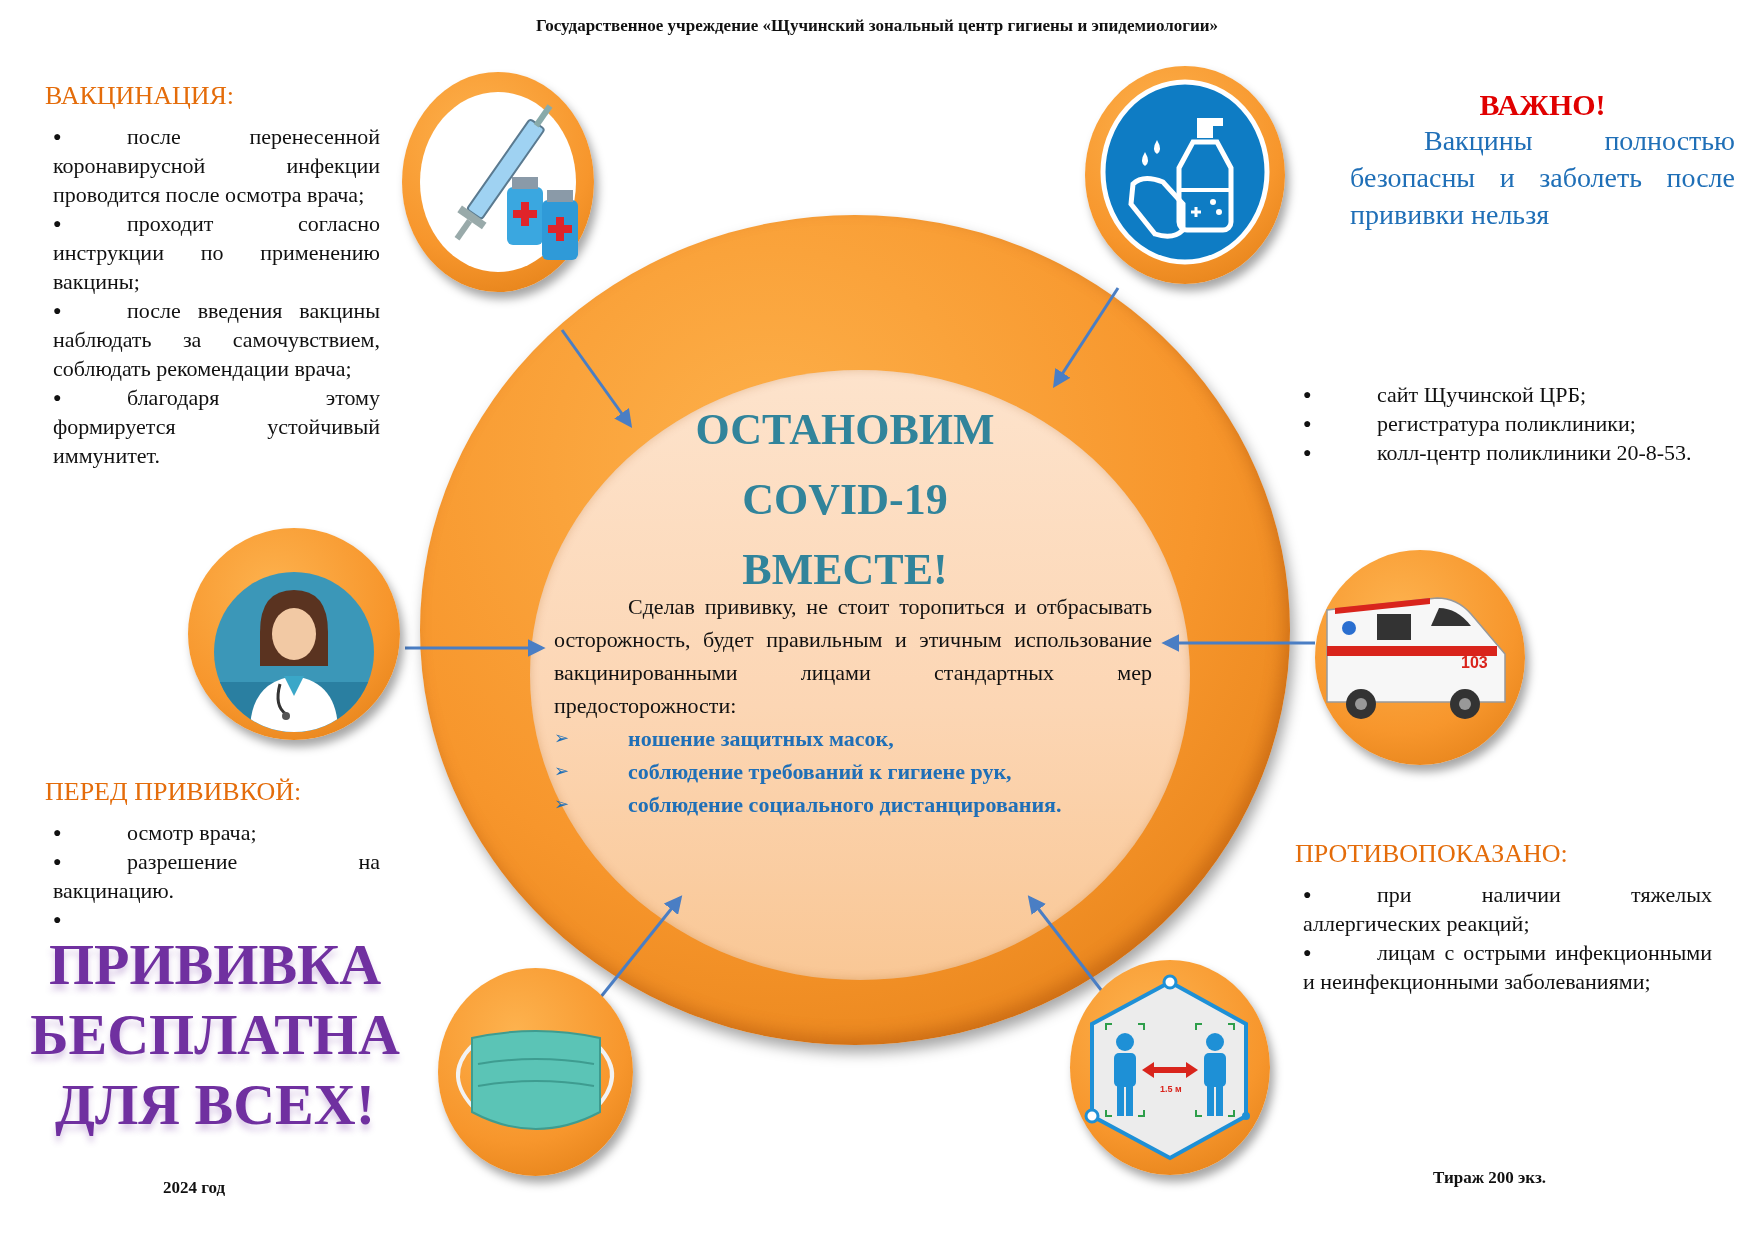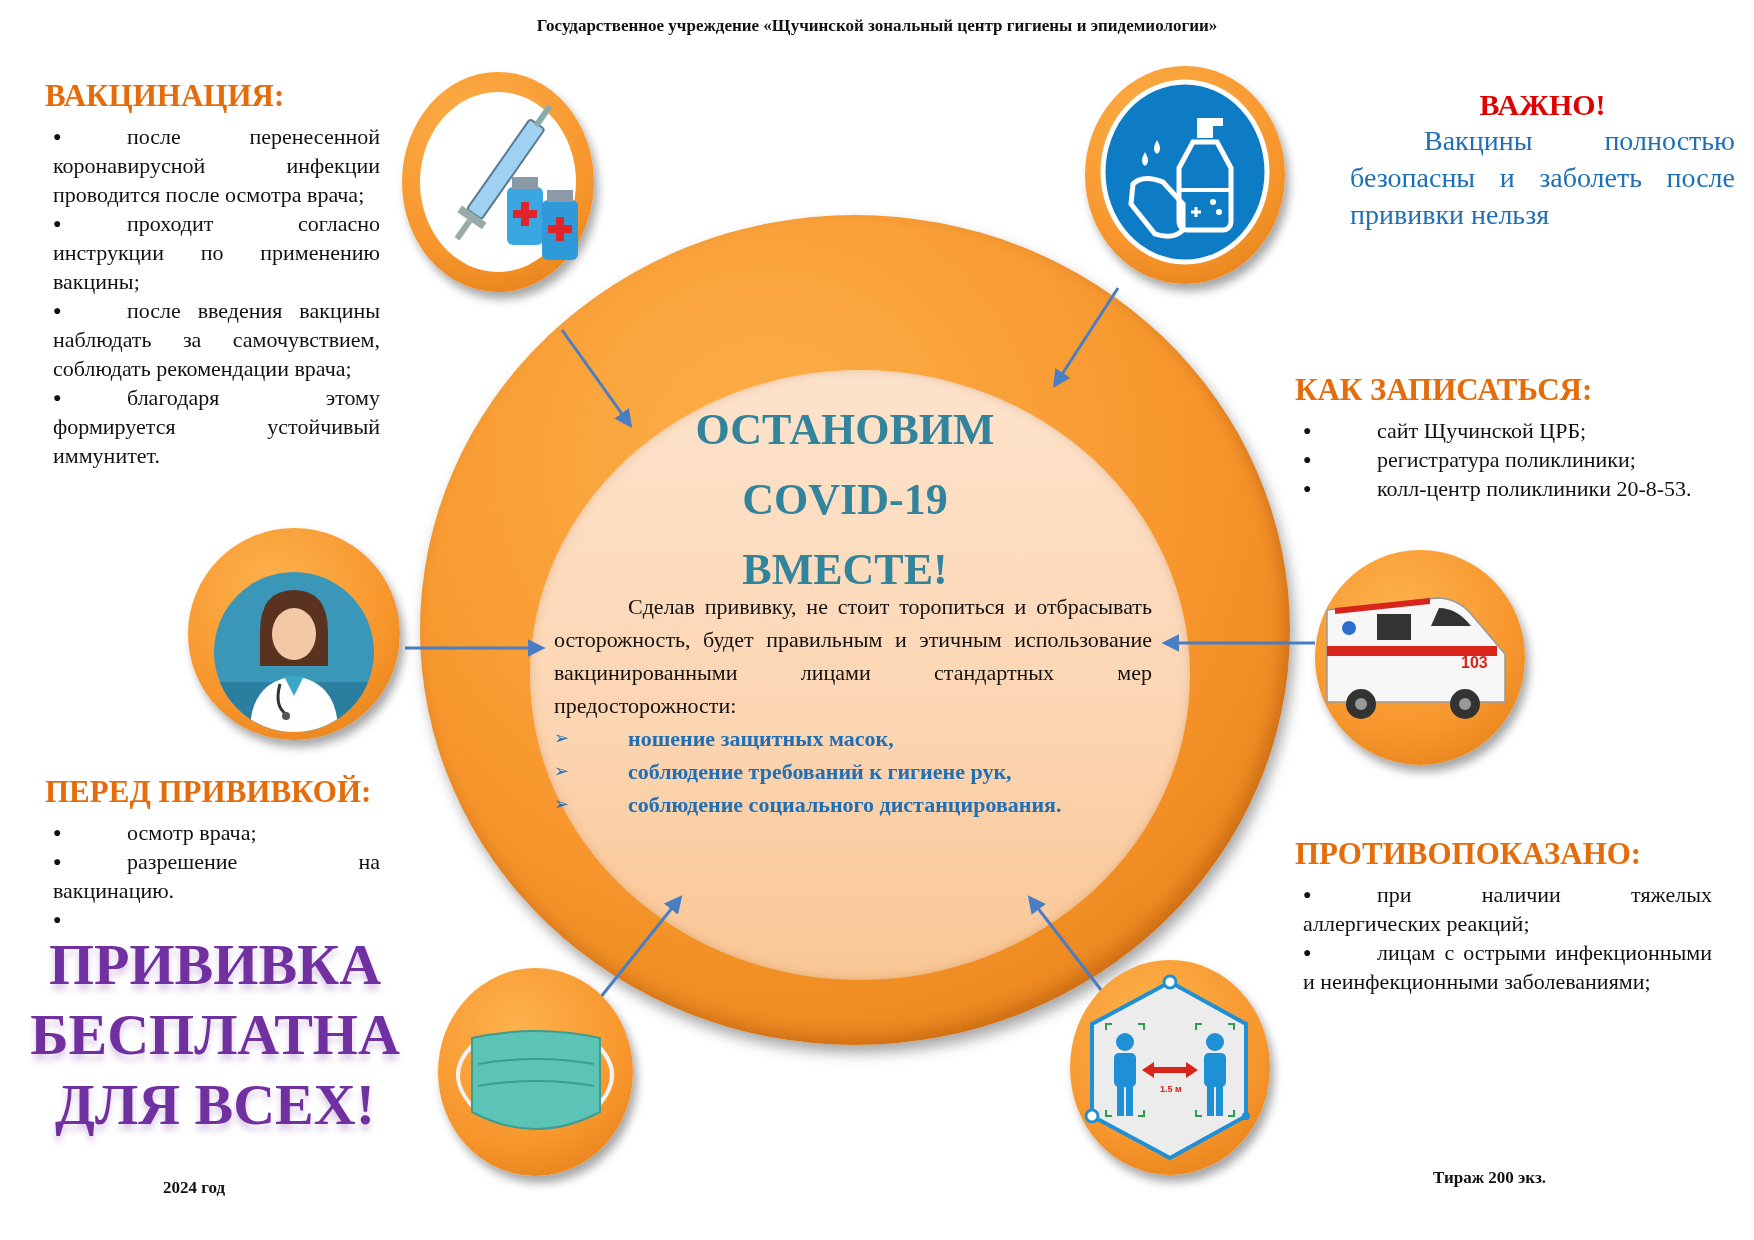"Государственное учреждение «Щучинской" div.abs { text: Щучинской -> Щучинский }
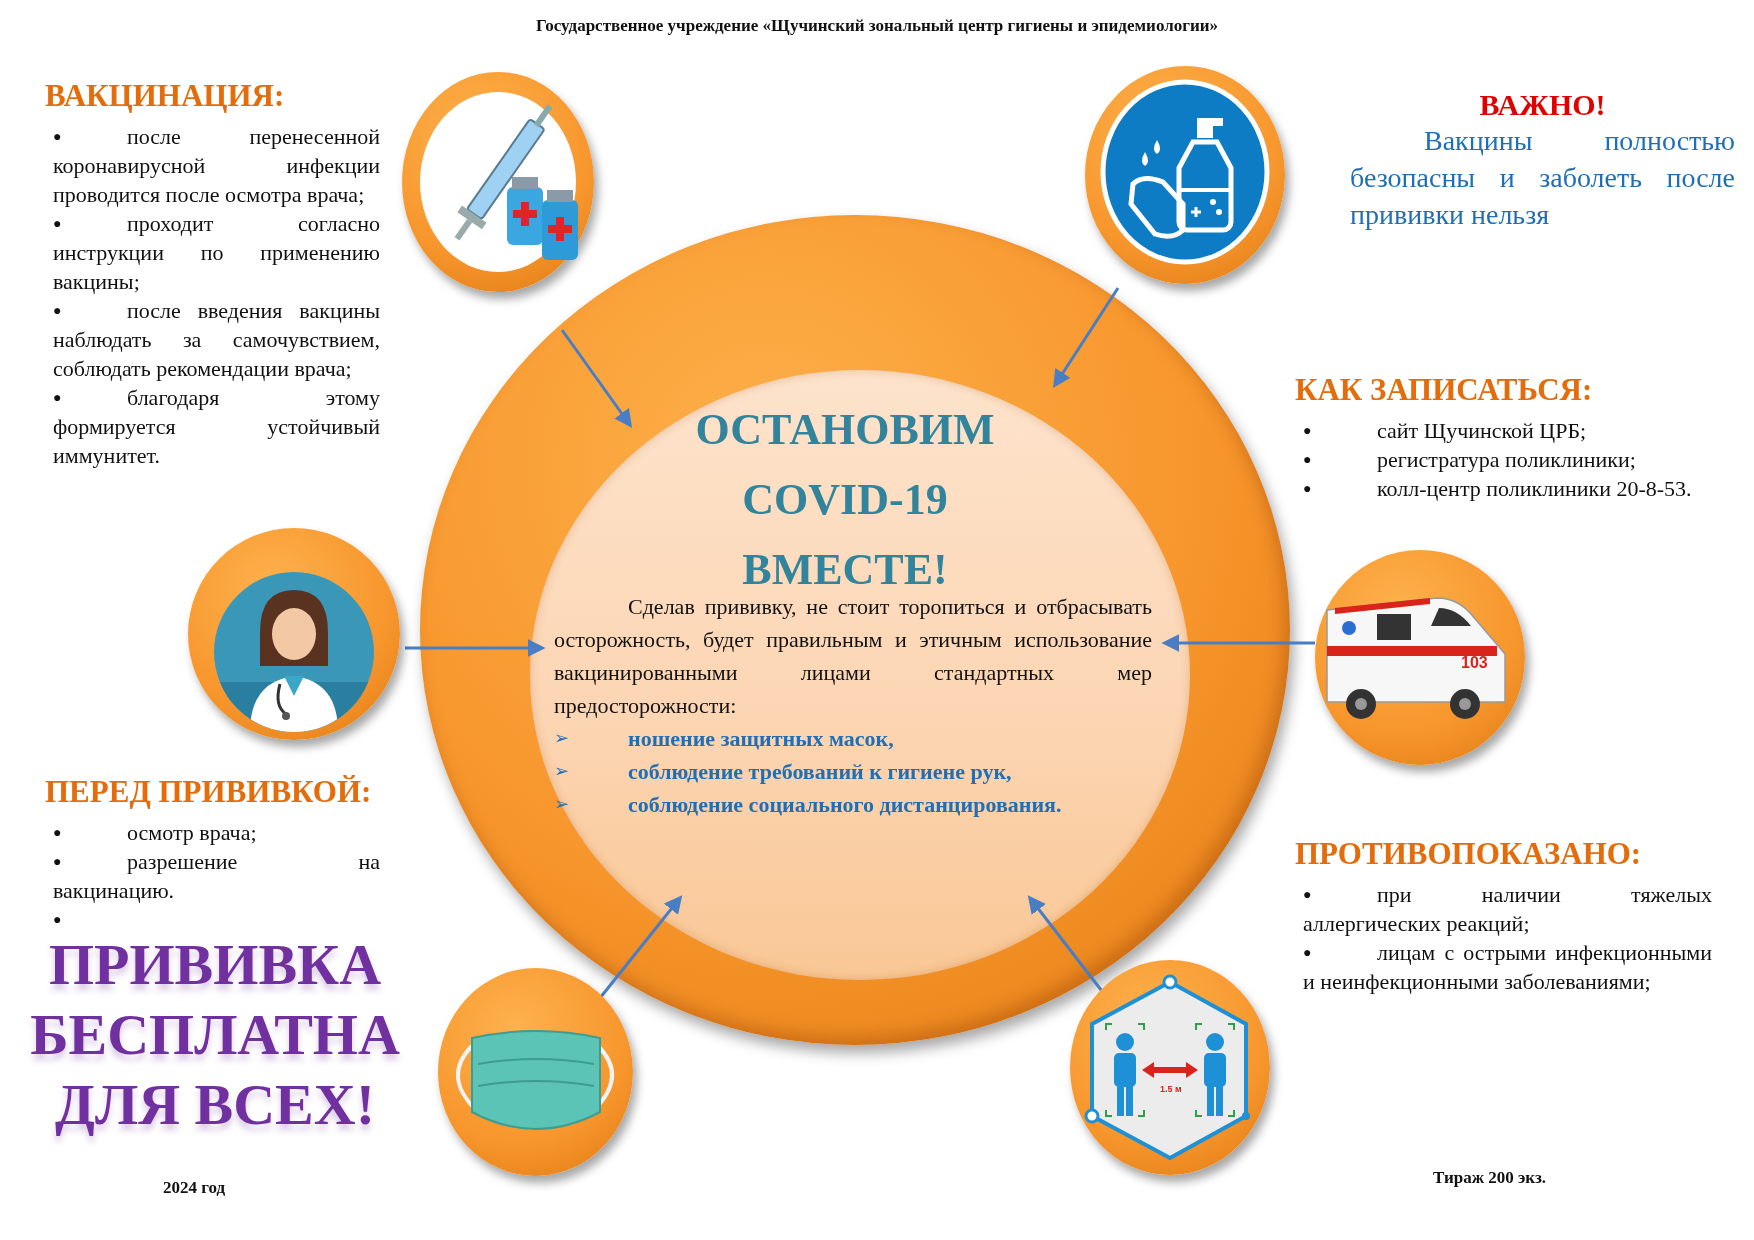"ВАКЦИНАЦИЯ:" .heading { font-size: 31px -> 26px; font-weight: bold -> normal }
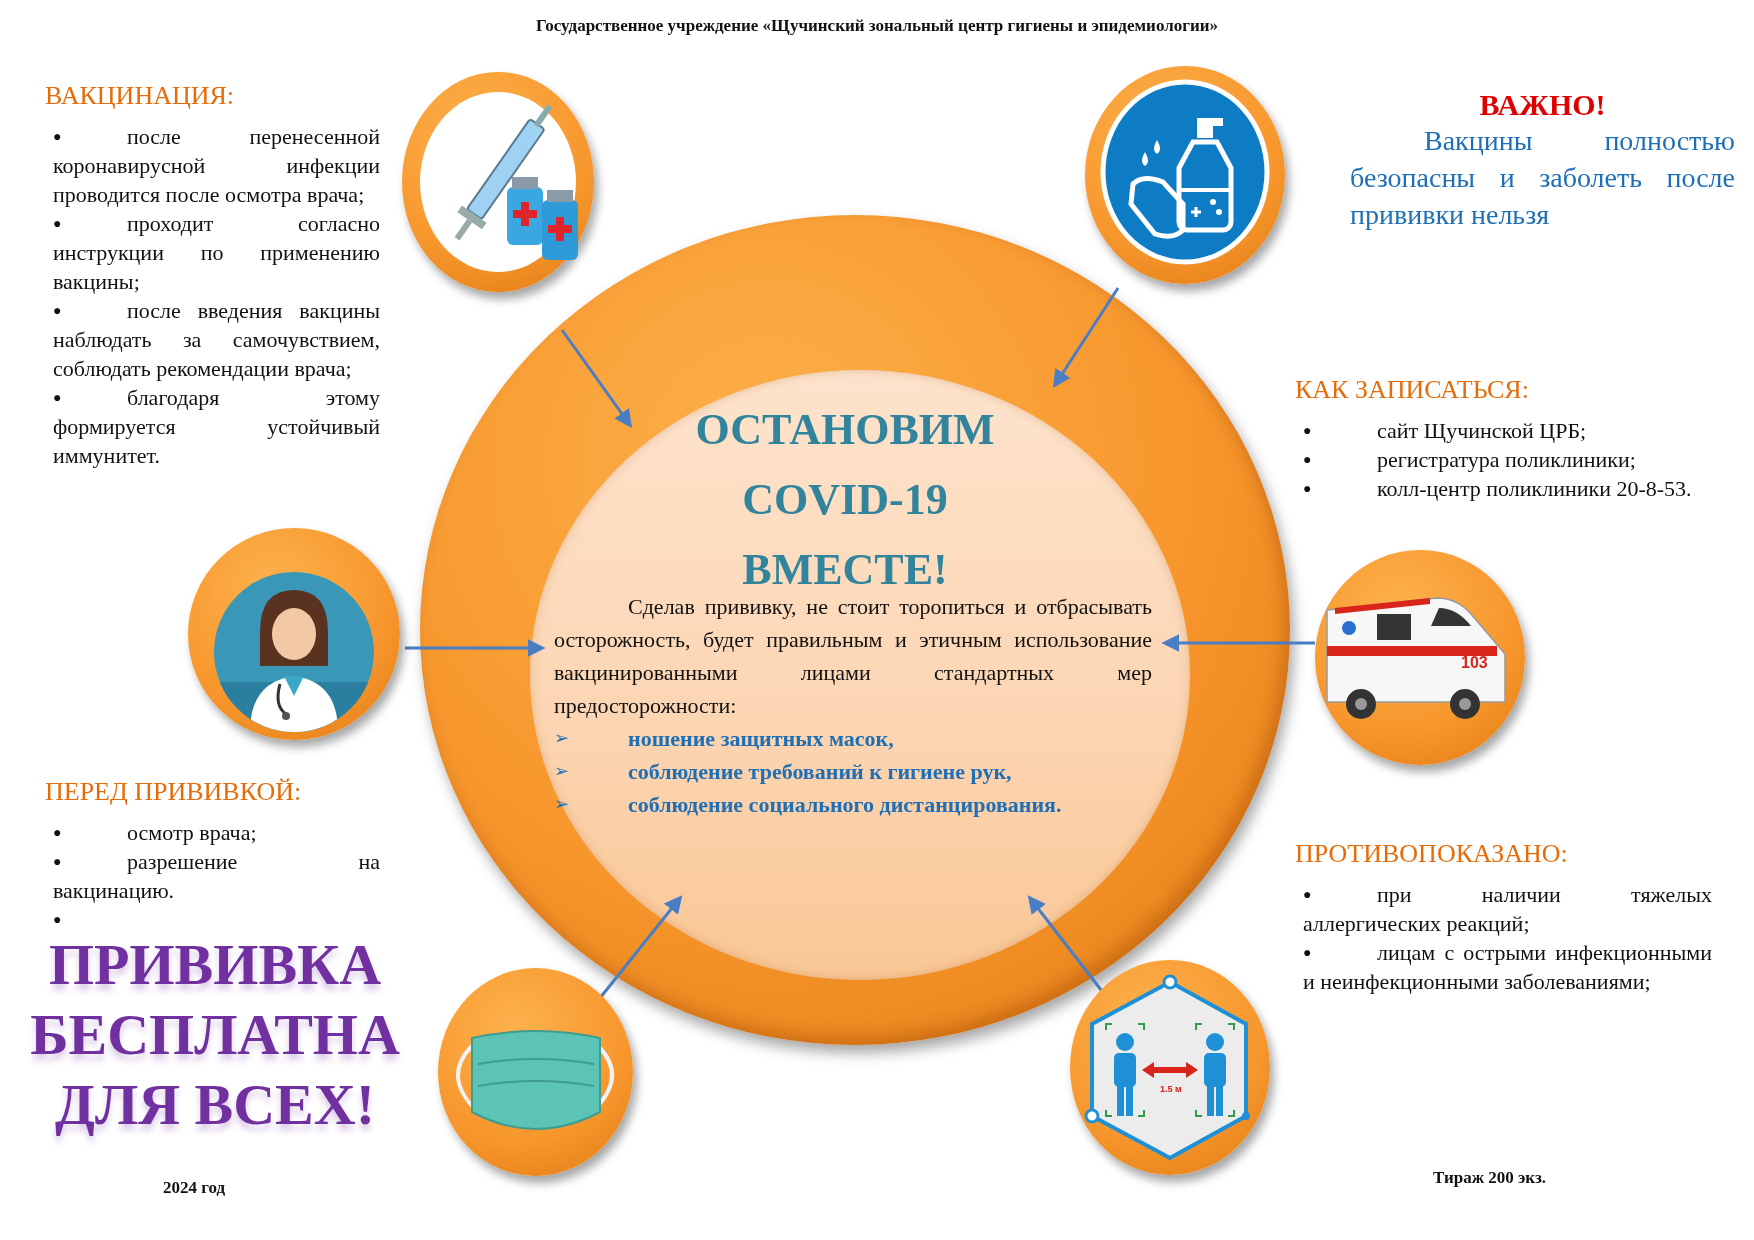"КАК ЗАПИСАТЬСЯ:" h2.heading { html: <h2>КАК ЗАПИСАТЬСЯ:</h2> -> none }
